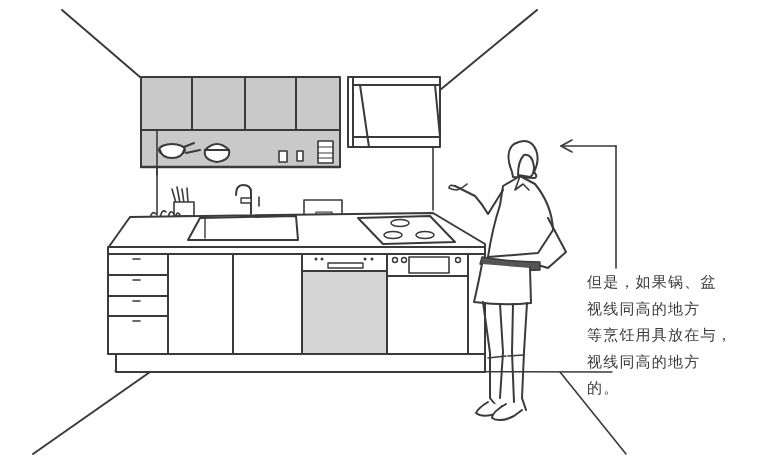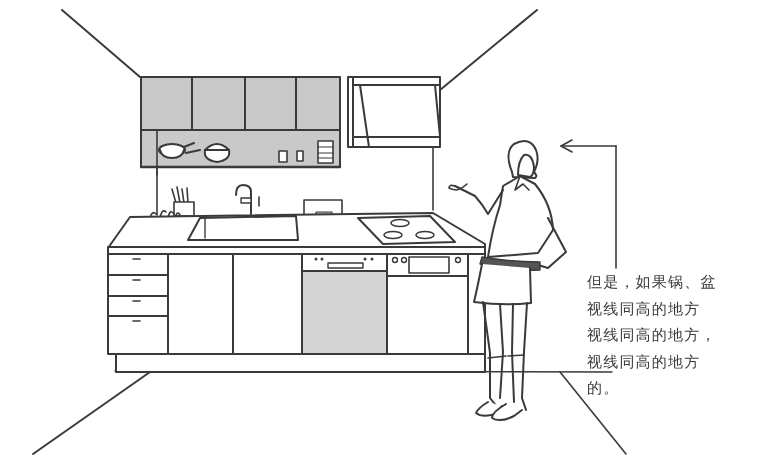"视线同高的地方，" span.caption-line { text: 视线同高的地方 -> 等烹饪用具放在与 }
